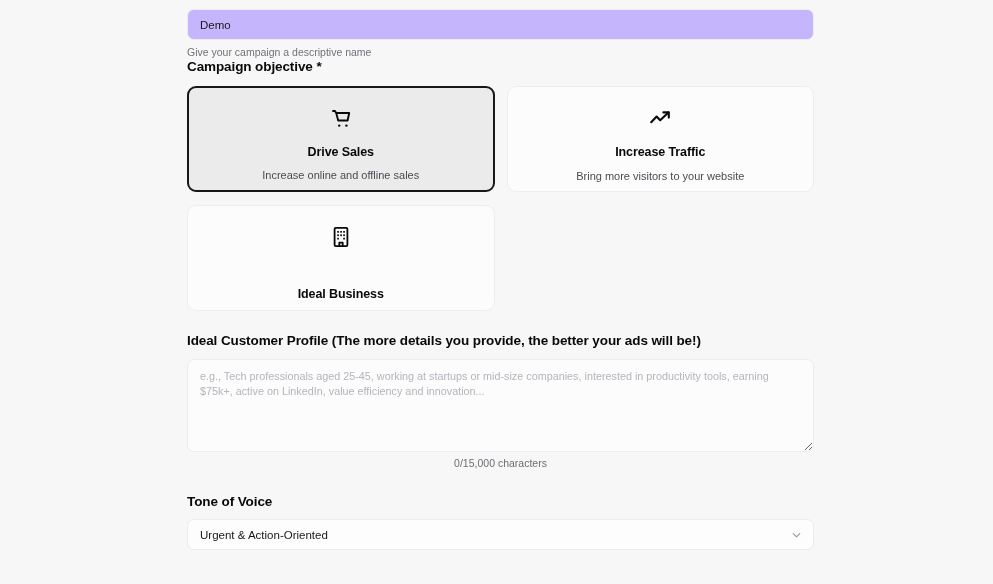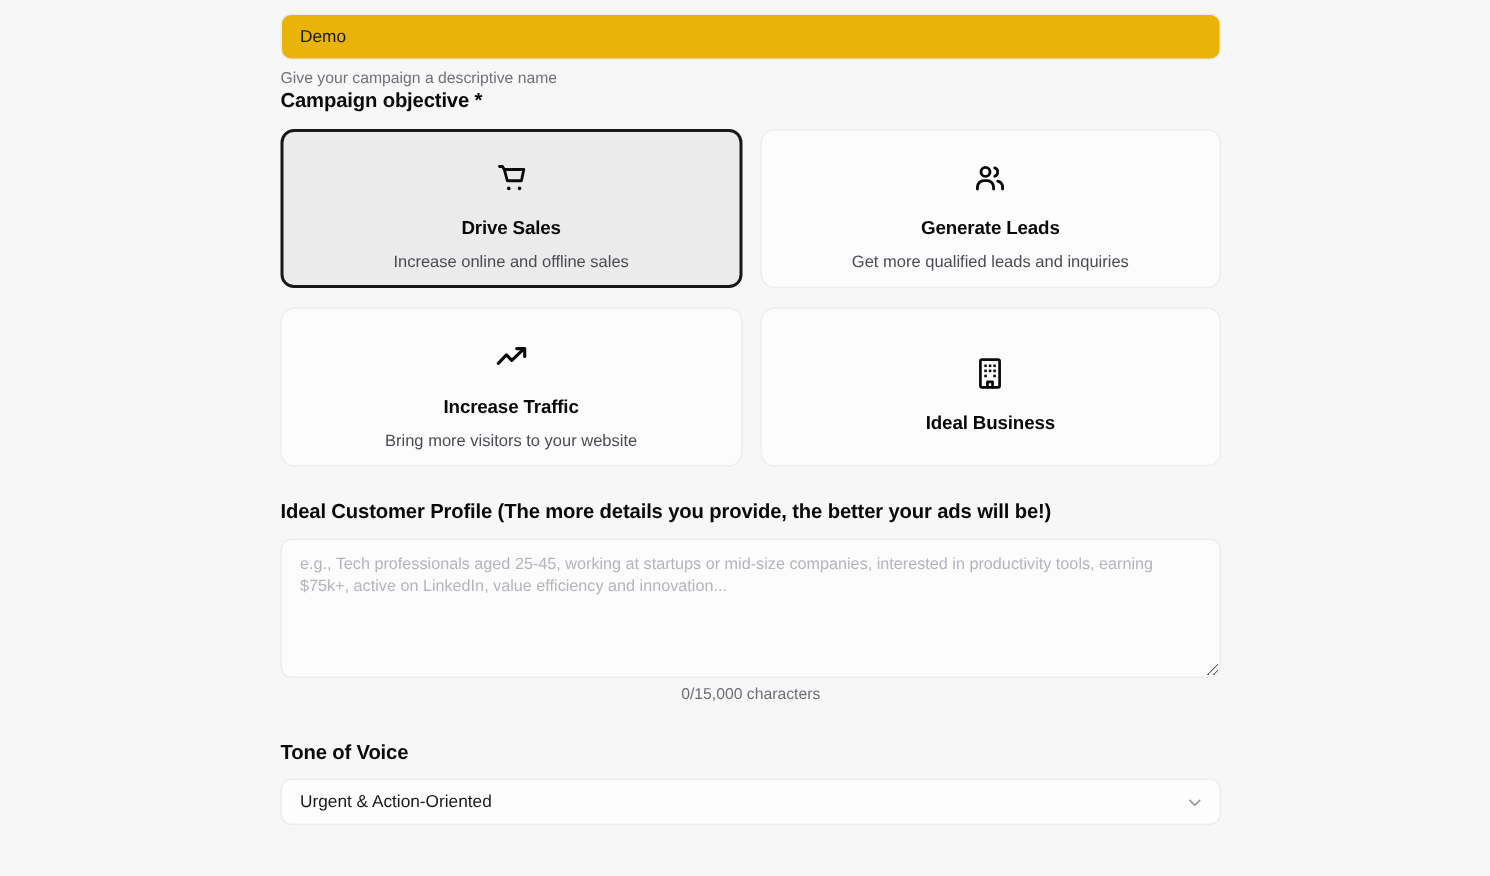"Demo" .text-input { background: #eab308 -> #c4b5fd }
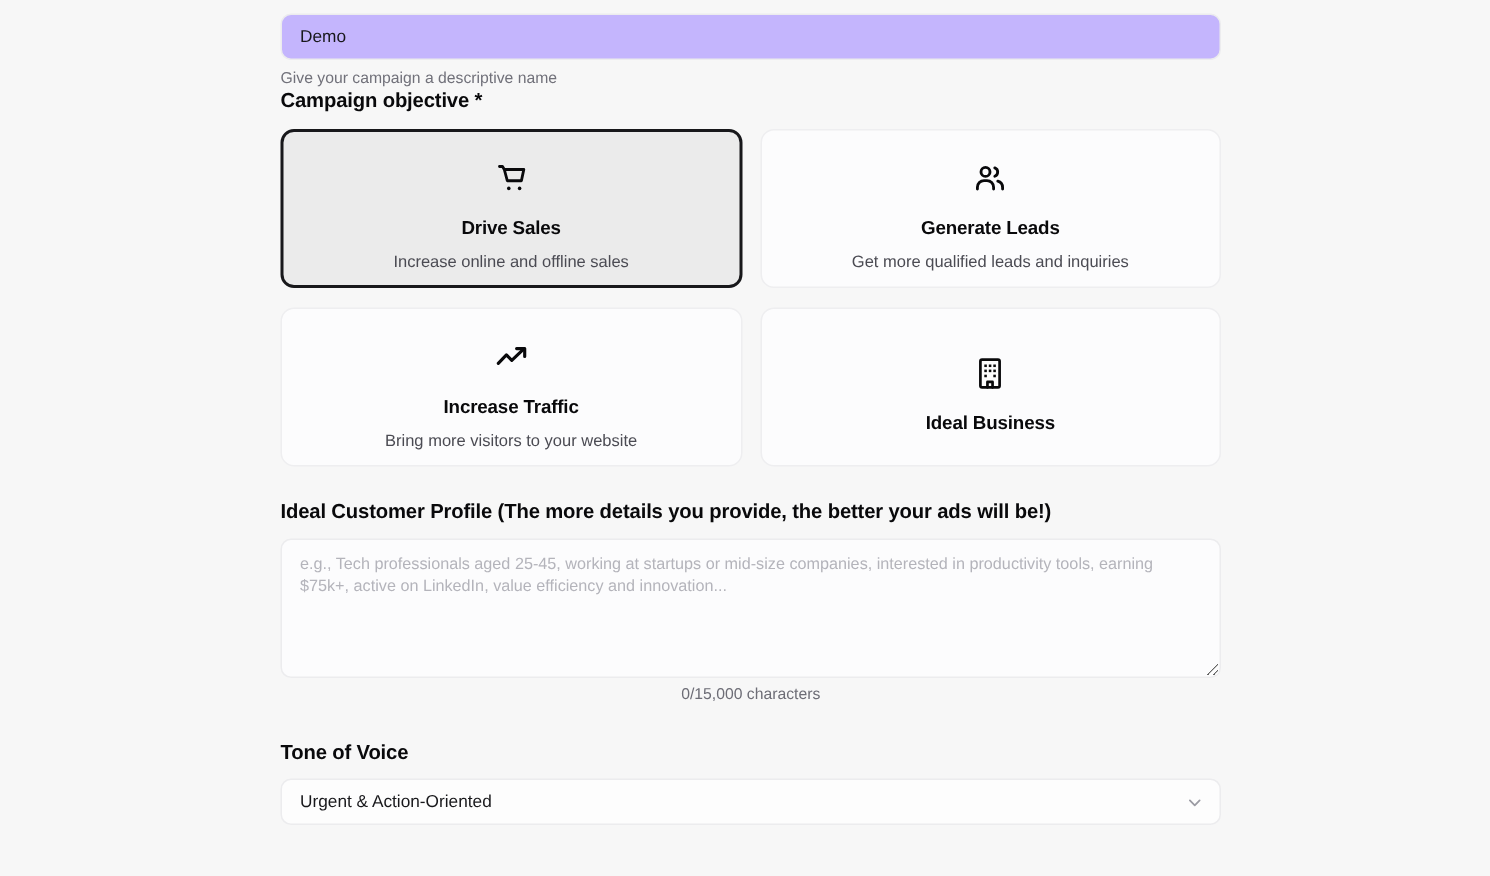"Drive Sales" .objective-card { justify-content: center -> space-between }
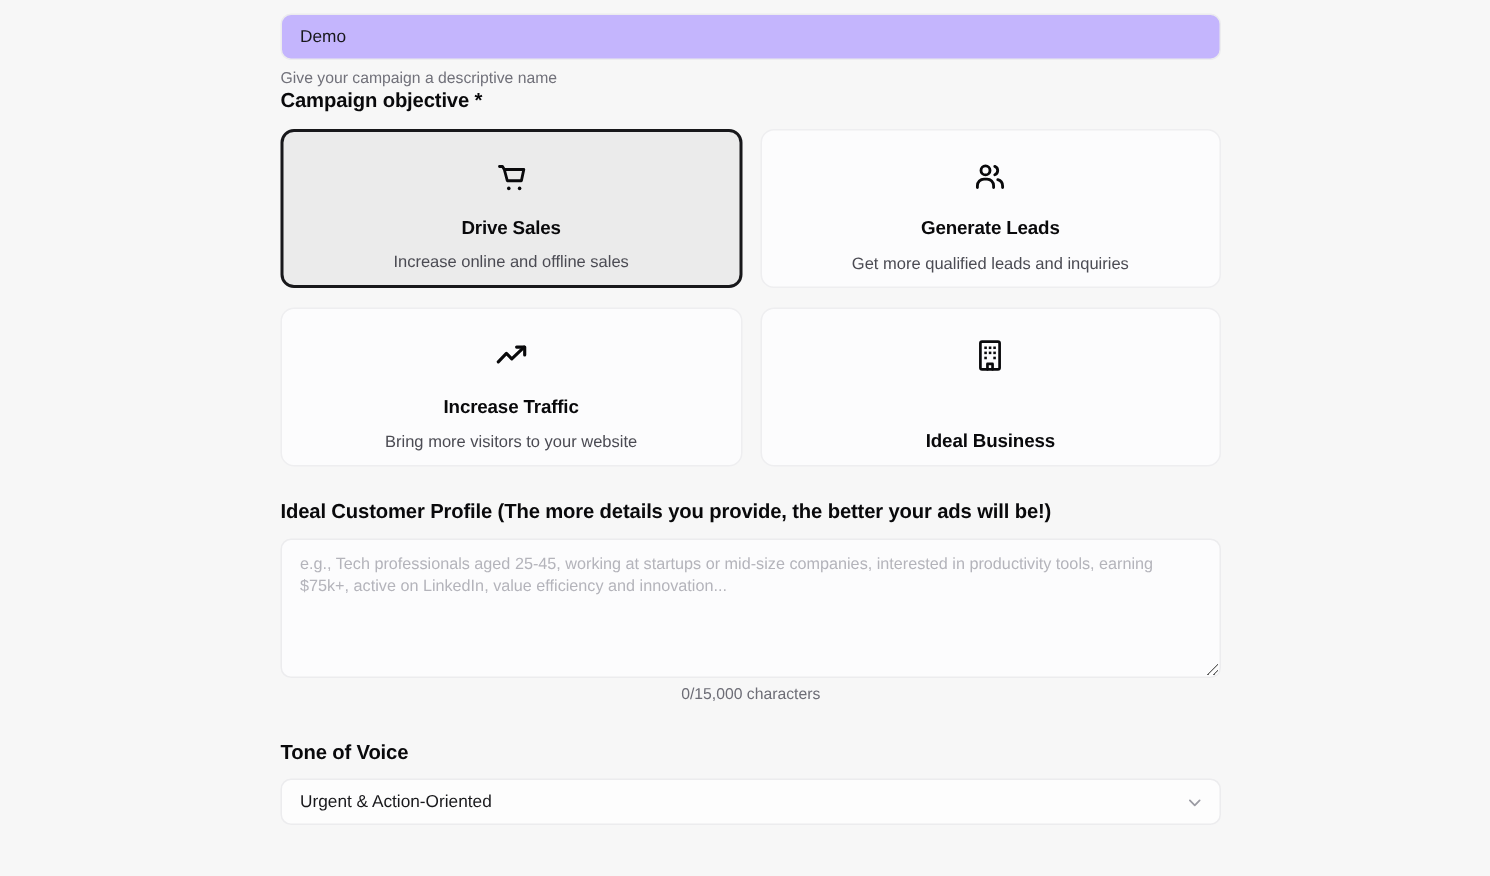"Generate Leads" div.objective-card { html: <div> <span> <svg> <circle></circle> <path></path> <path></path> <path></path> </svg> </span> <div>Generate Leads</div> <div>Get more qualified leads and inquiries</div> </div> -> none }
